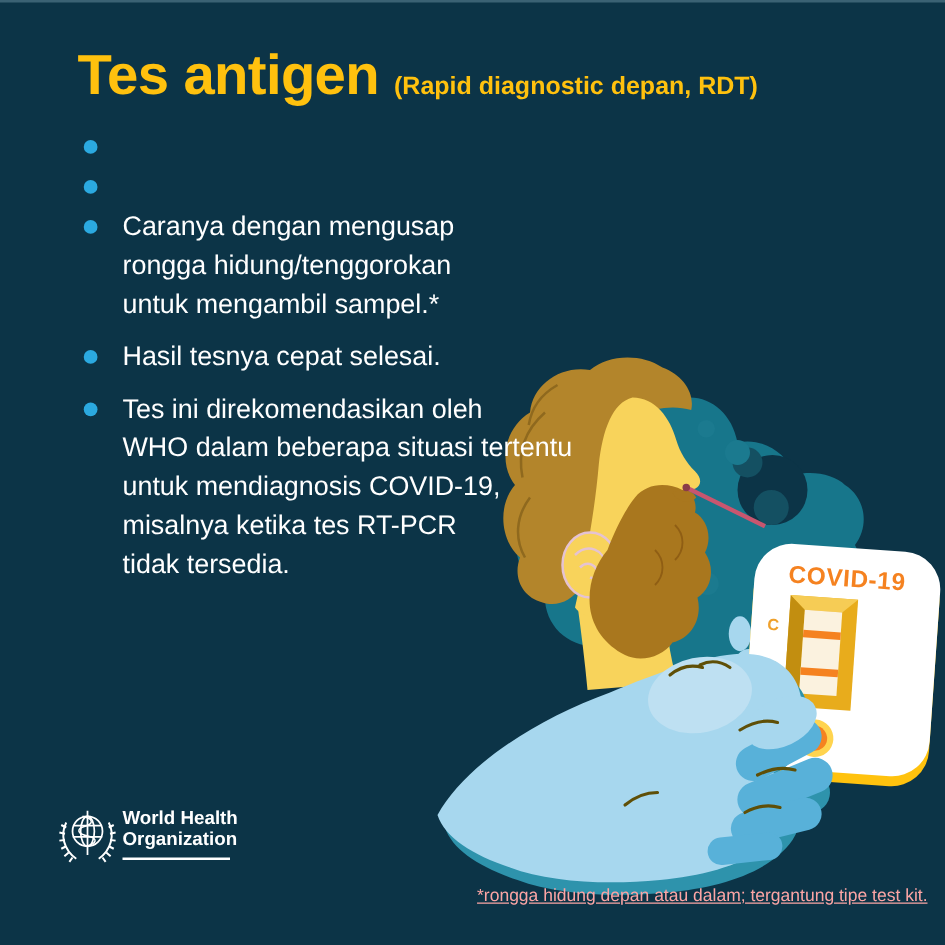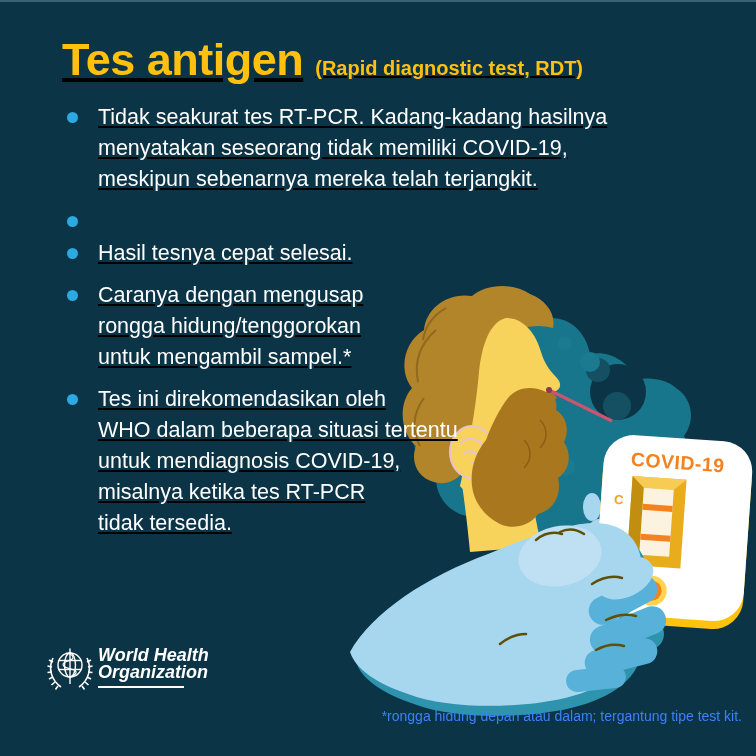"Tes antigen" .content { text-decoration: underline -> none }
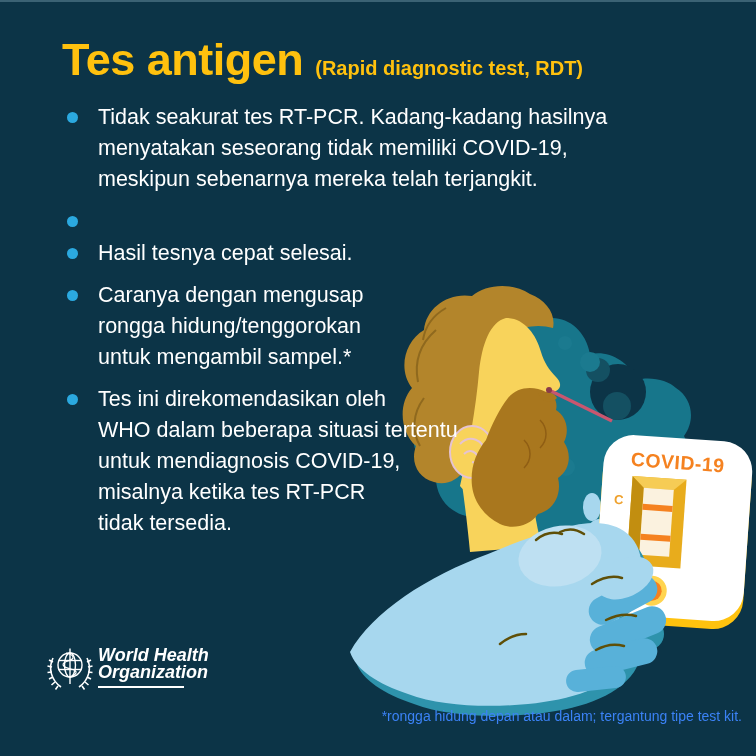"(Rapid diagnostic test, RDT)" span.title-sub { text: test -> depan }
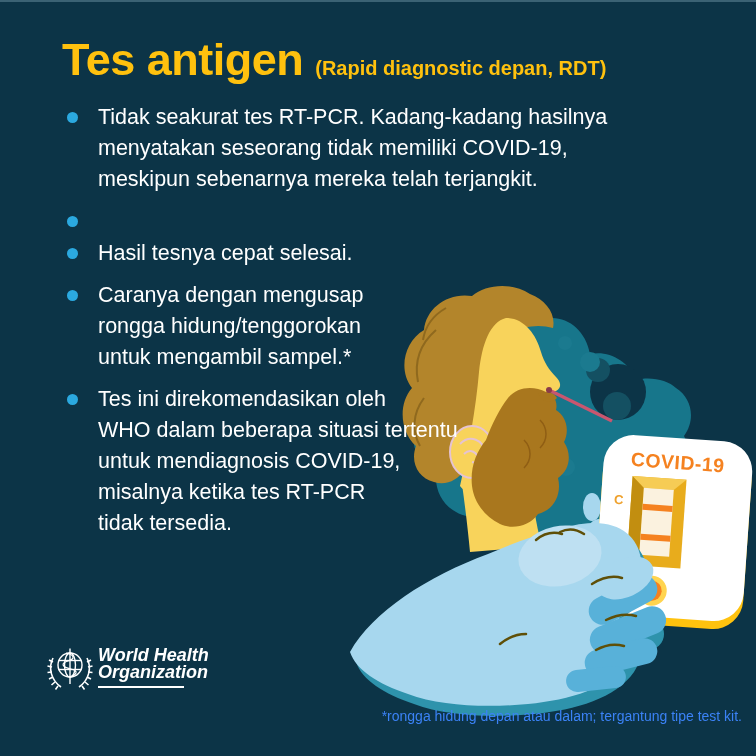"Tidak seakurat tes RT-PCR. Kadang-kadang" p.btext { html: <p>Tidak seakurat tes RT-PCR. Kadang-kadang hasilnya menyatakan seseorang tidak memiliki COVID-19, meskipun sebenarnya mereka telah terjangkit.</p> -> none }
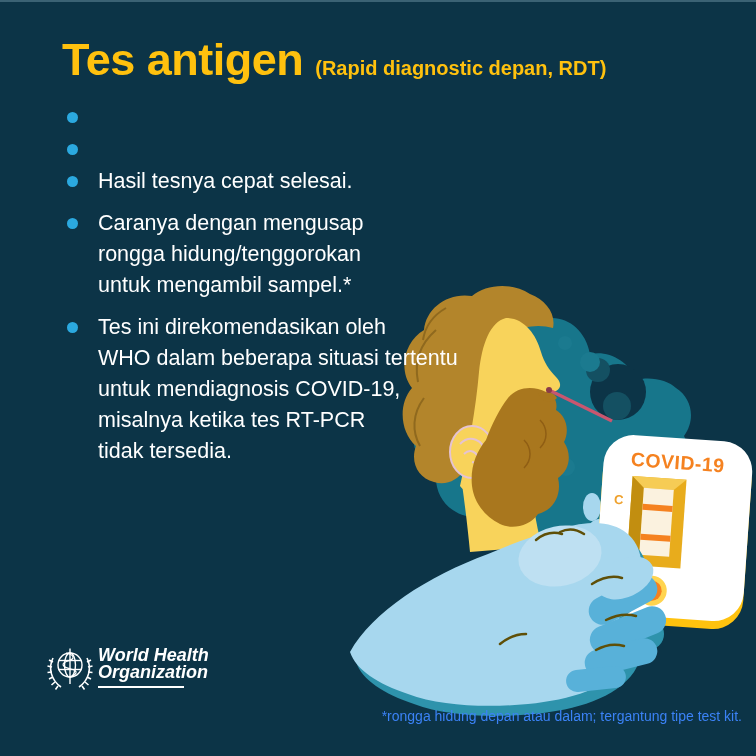"Hasil tesnya cepat selesai." div.bullet { order: before "Caranya dengan mengusap" -> after "Caranya dengan mengusap" }
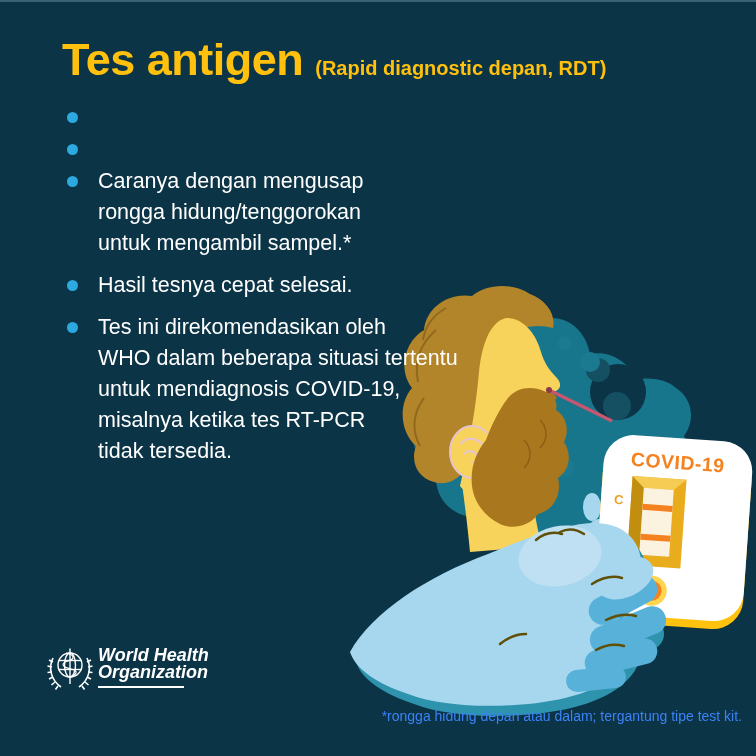"World Health" .who-lines { font-size: 18px -> 15px; font-style: italic -> none }
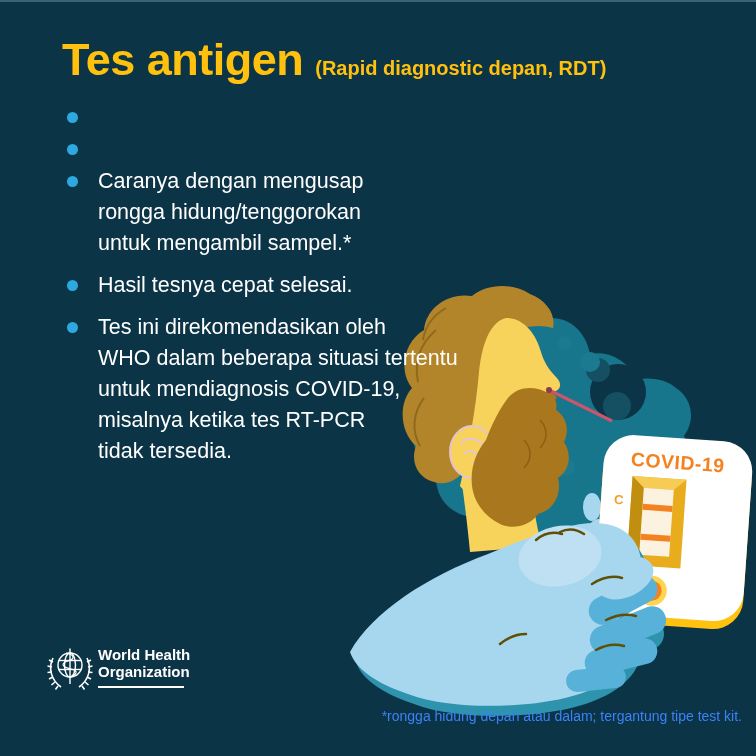"*rongga hidung depan atau dalam;" .footnote { color: #3b82f6 -> #fca5a5; text-decoration: none -> underline }
